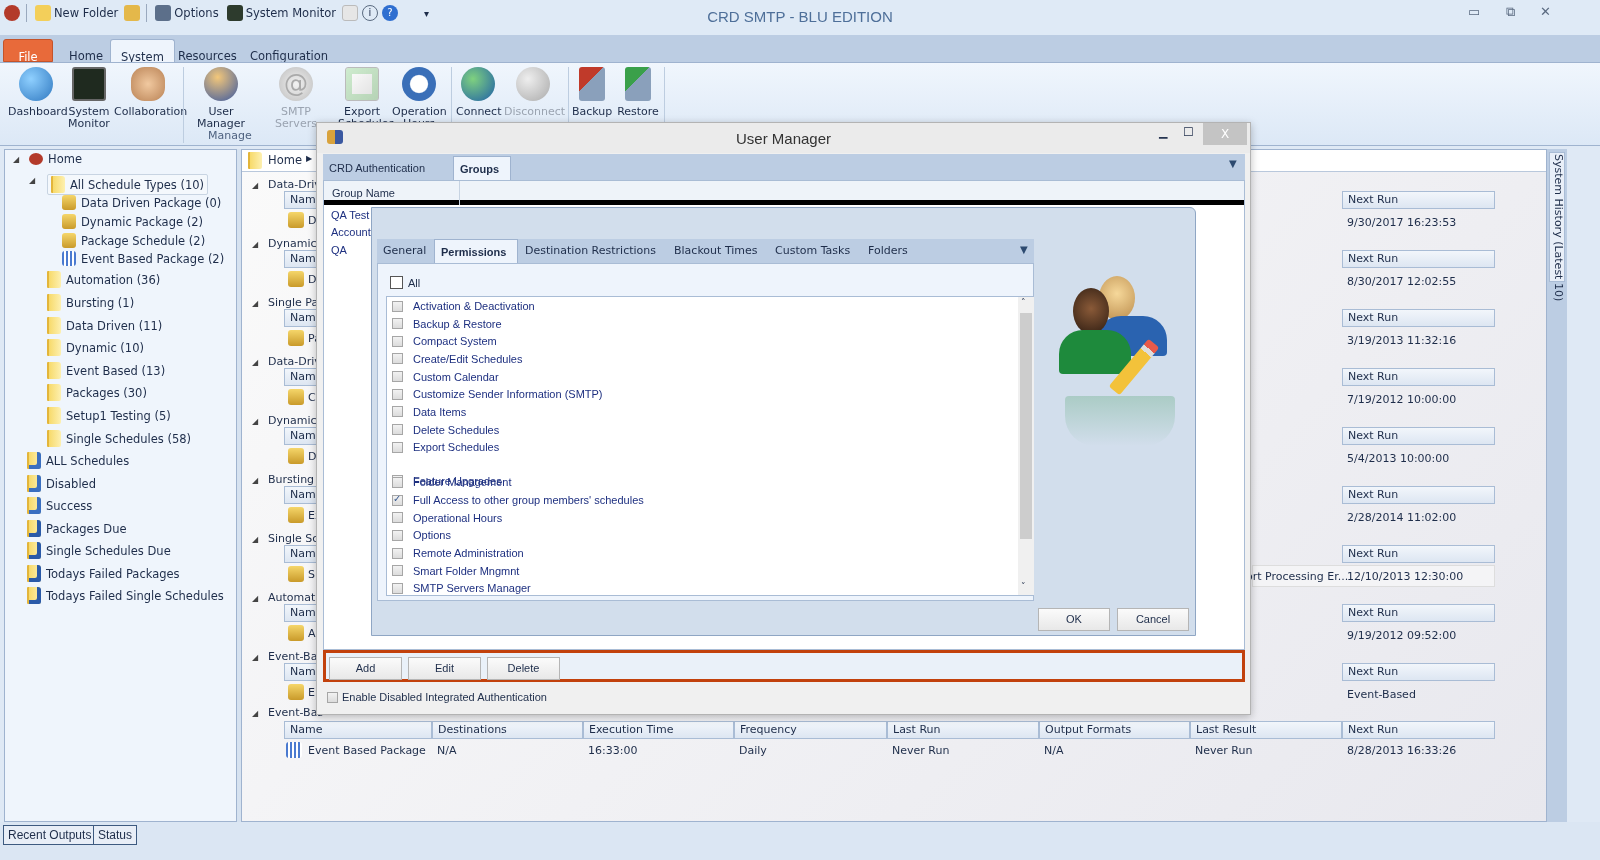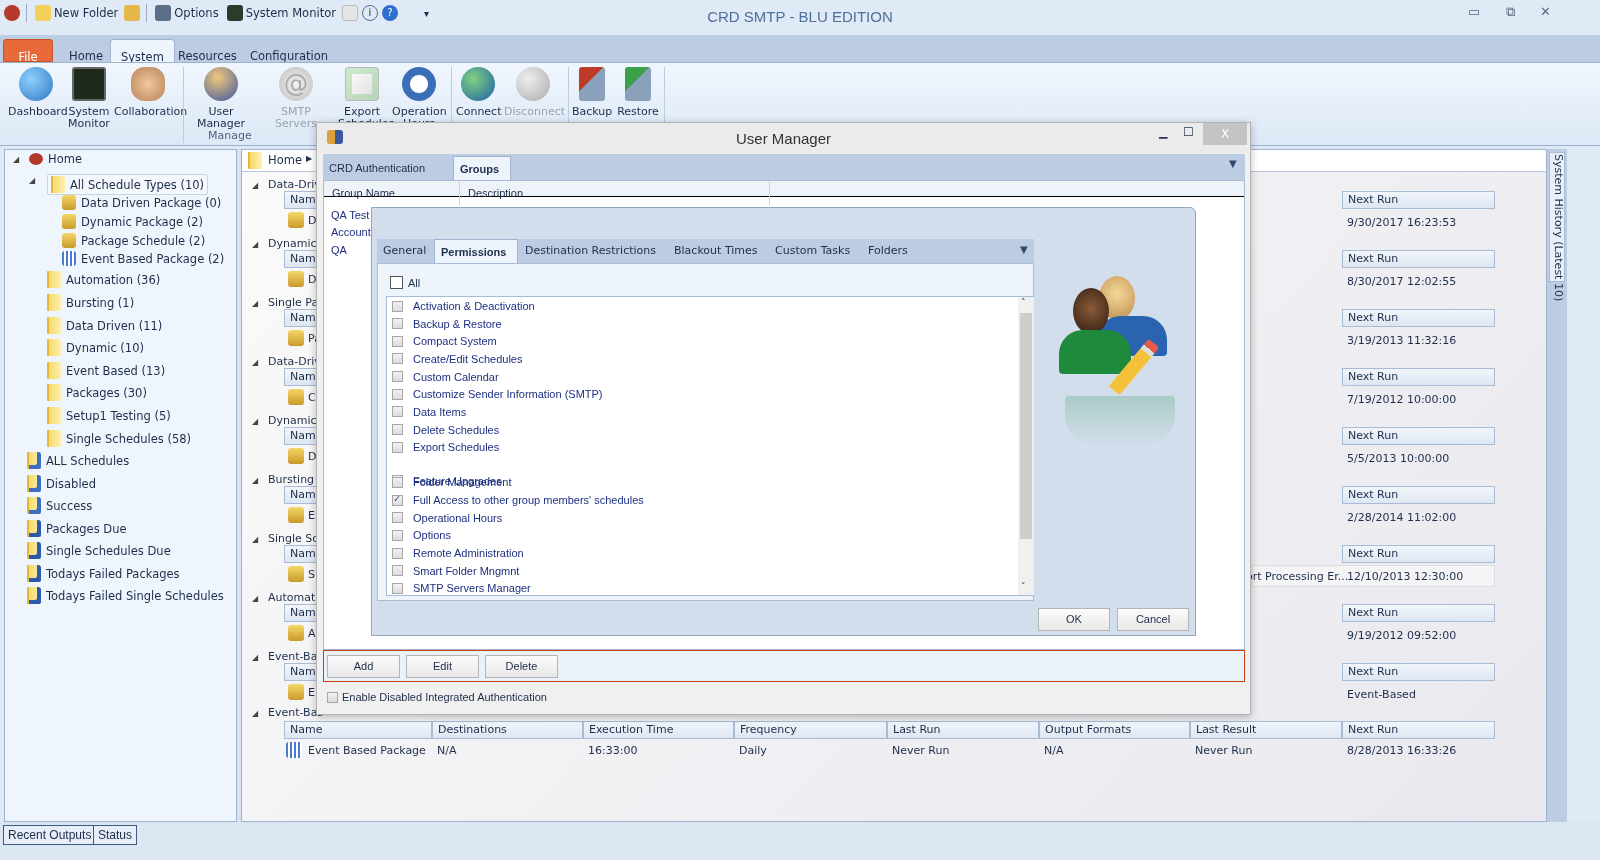"Group Name" #umgridhdr { border-bottom: 1px solid #000000 -> 5px solid #000000; height: 16px -> 24px }
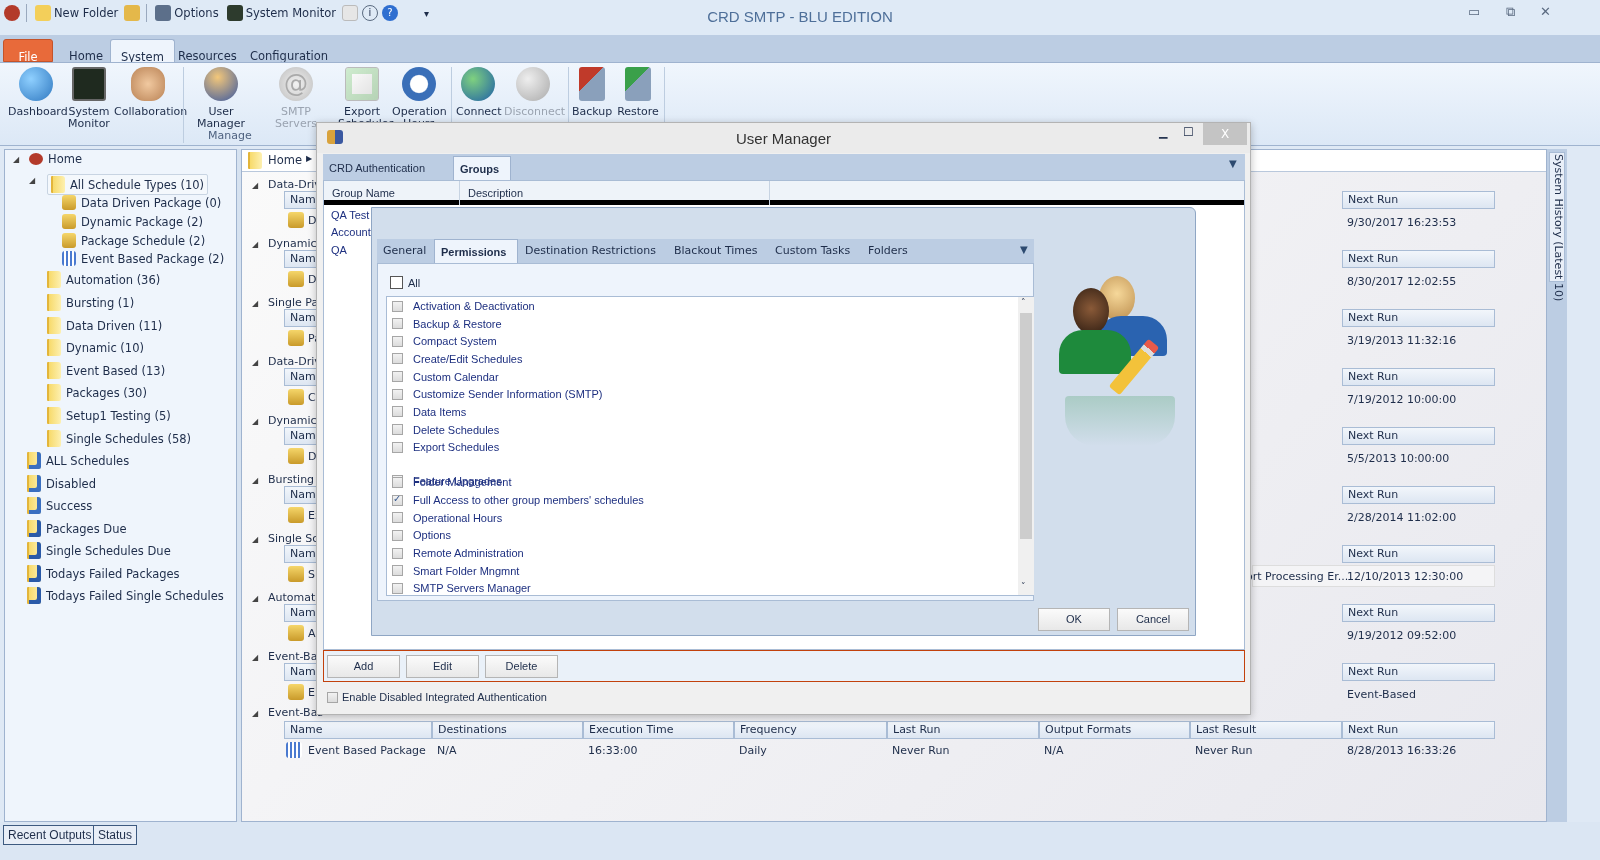"Description" div.ghcell { html: <div>Description</div> -> none }
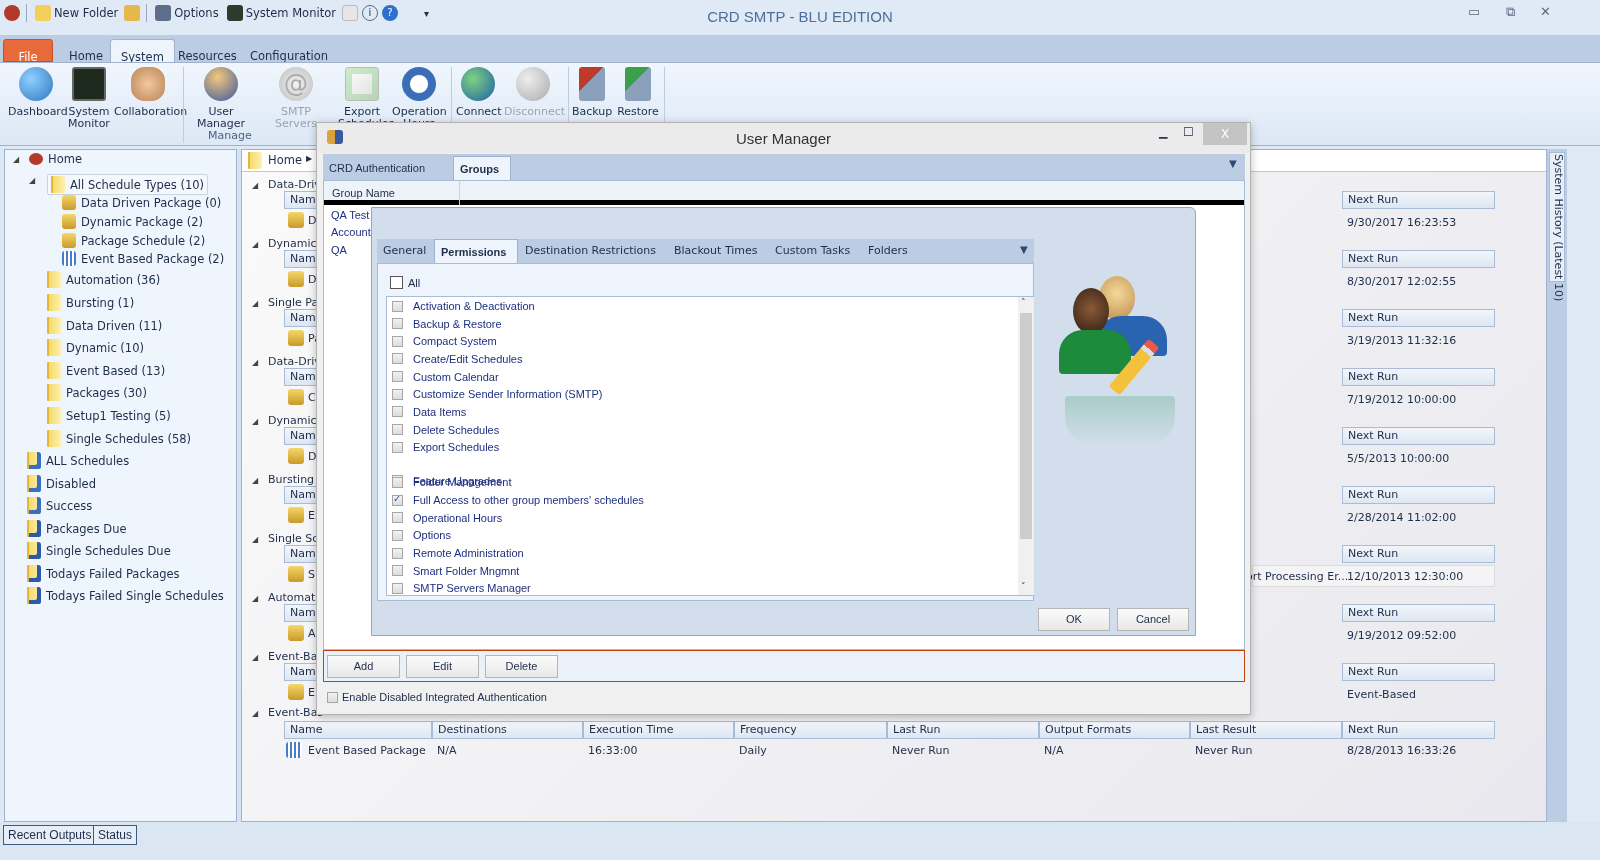"5/5/2013 10:00:00" div.cell { text: 5/5/2013 -> 5/4/2013 }
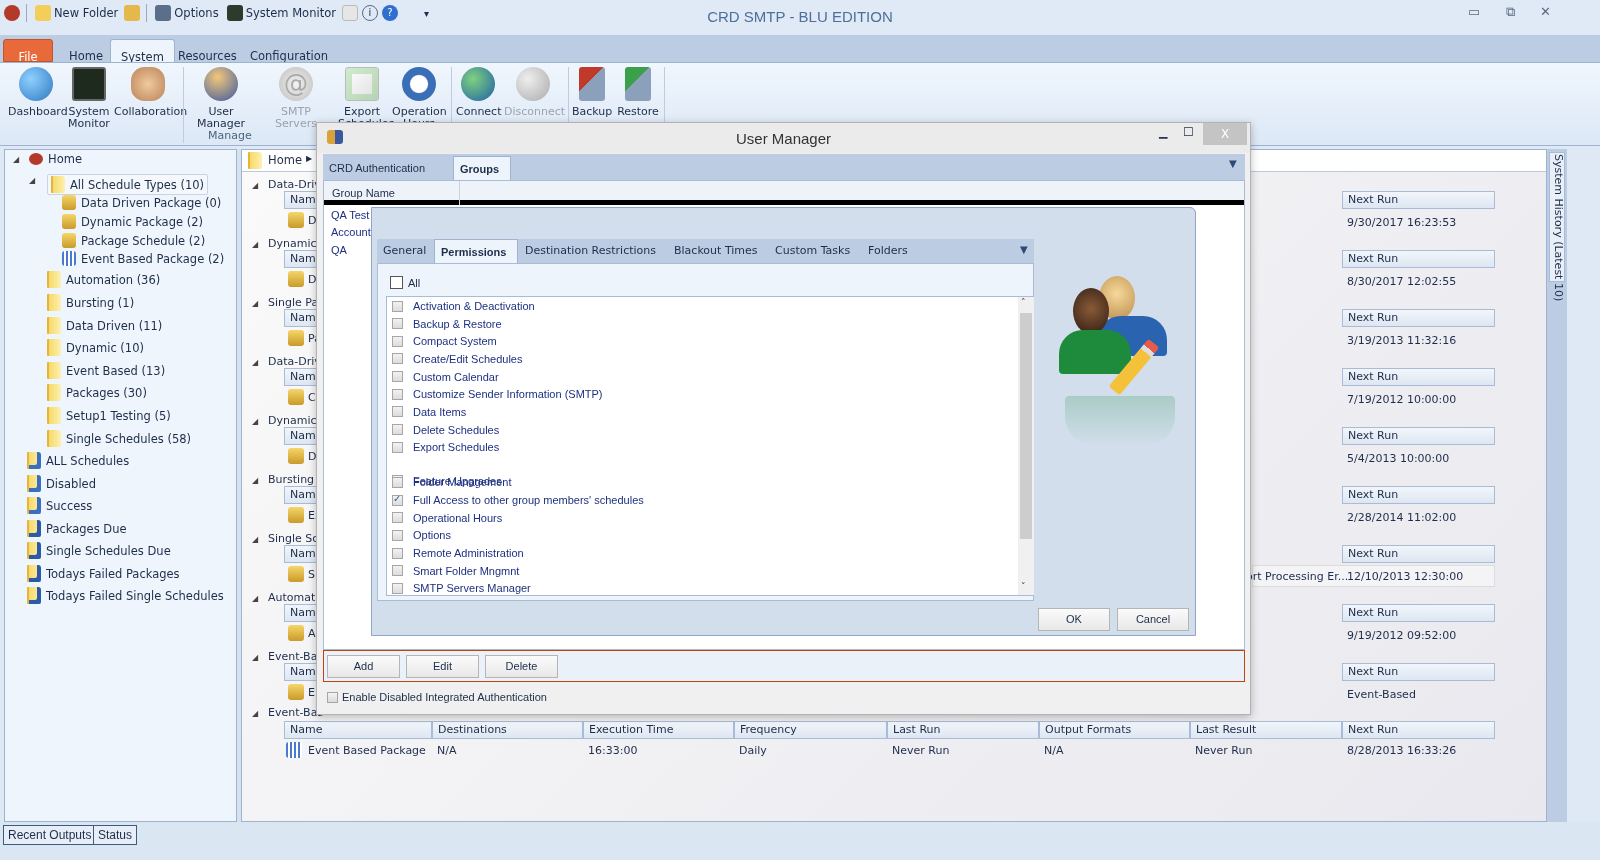"Add" #umbtnbar { border: 1px solid #c2410c -> 3px solid #c2410c }
